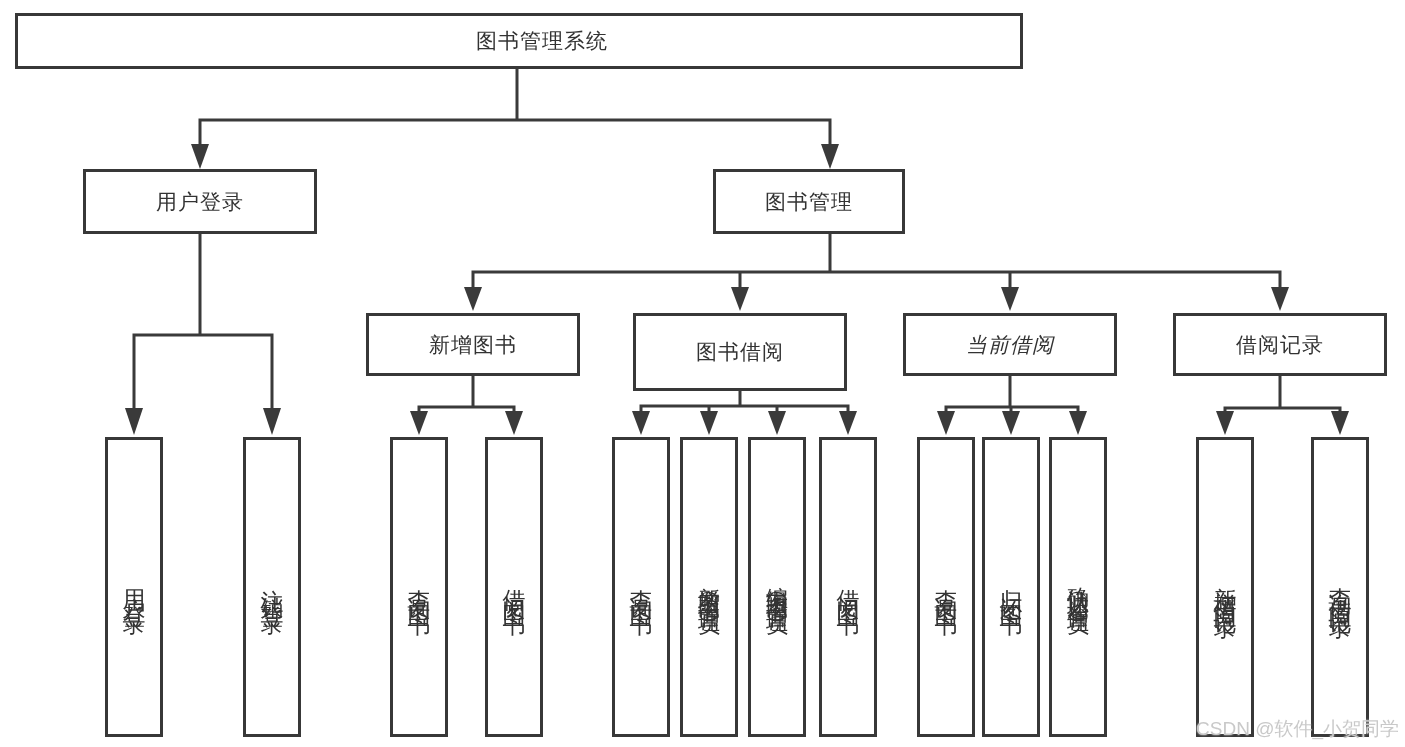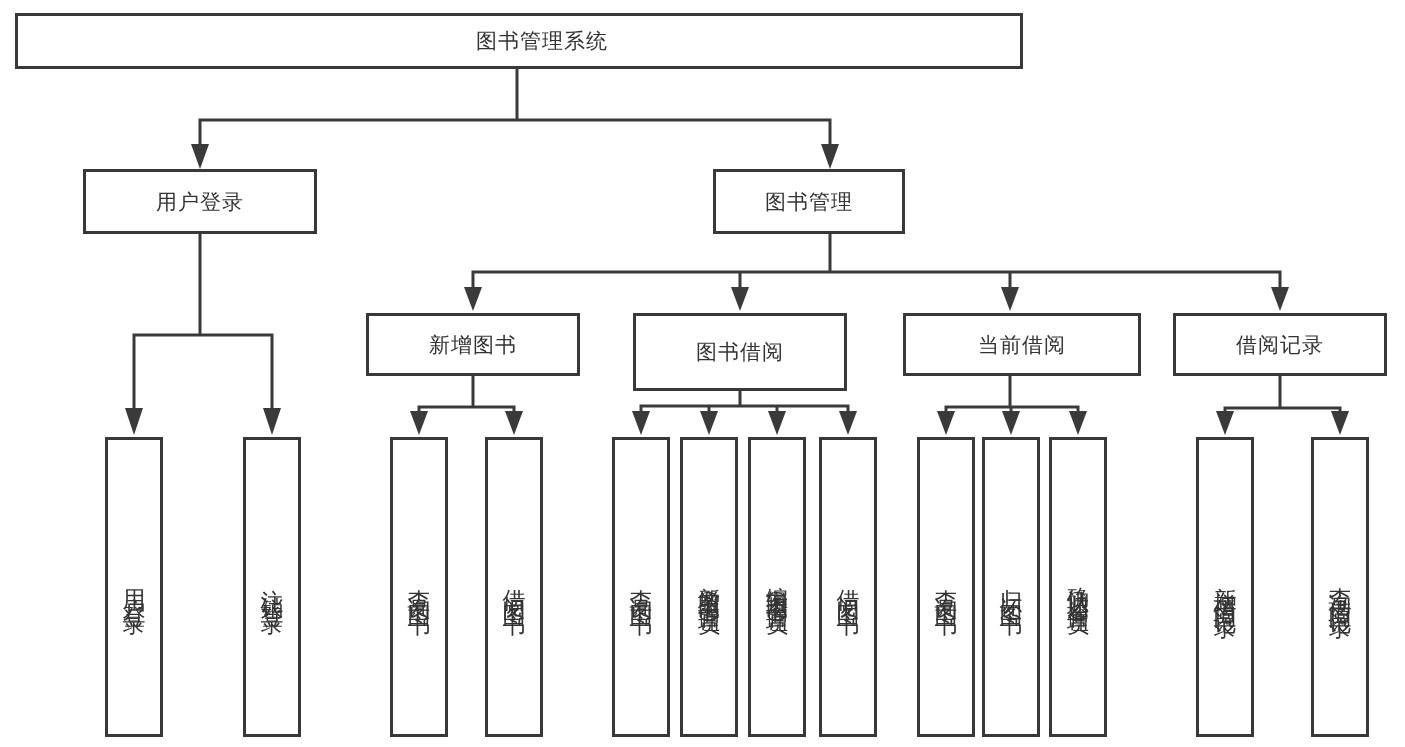"当前借阅" div.hbox { font-style: none -> italic; width: 238px -> 214px }
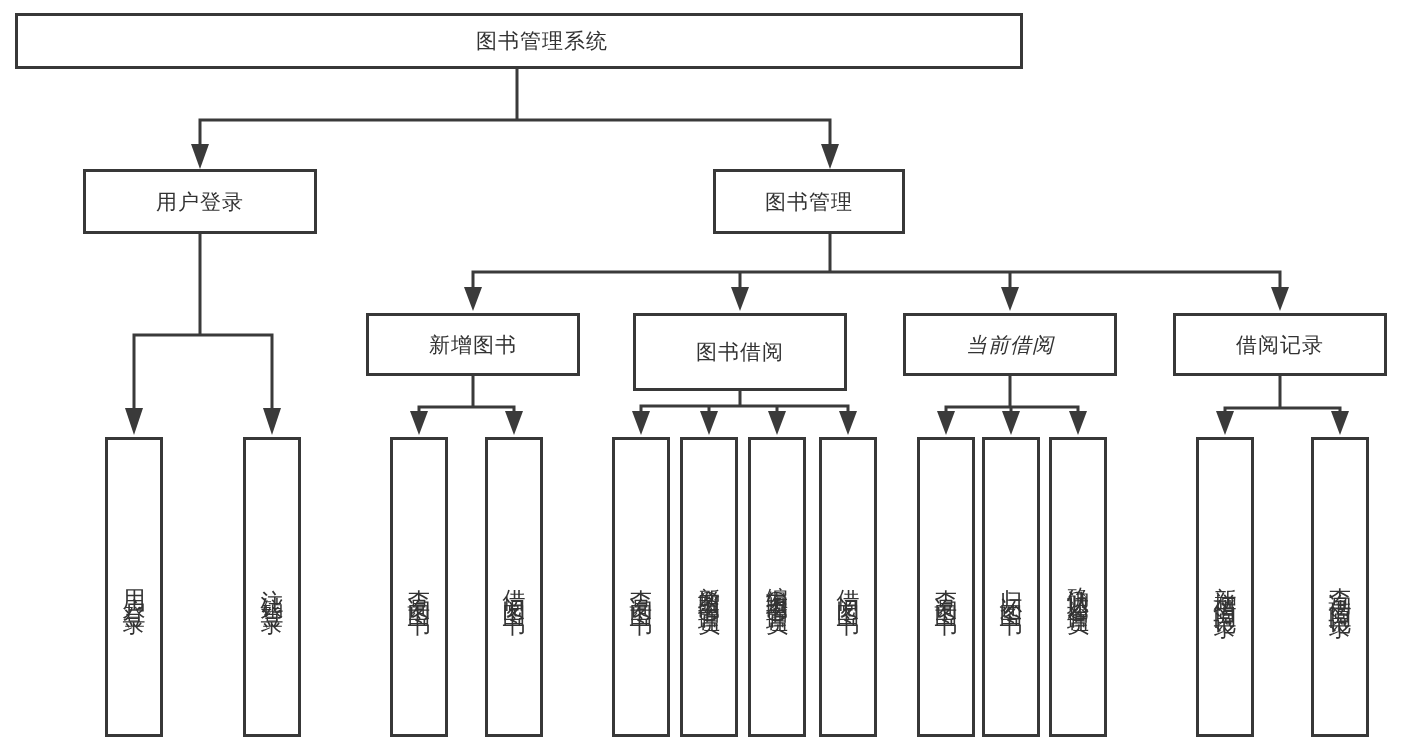"CSDN @软件_小贺同学" div.watermark { html: none -> <div>CSDN @软件_小贺同学</div> }
